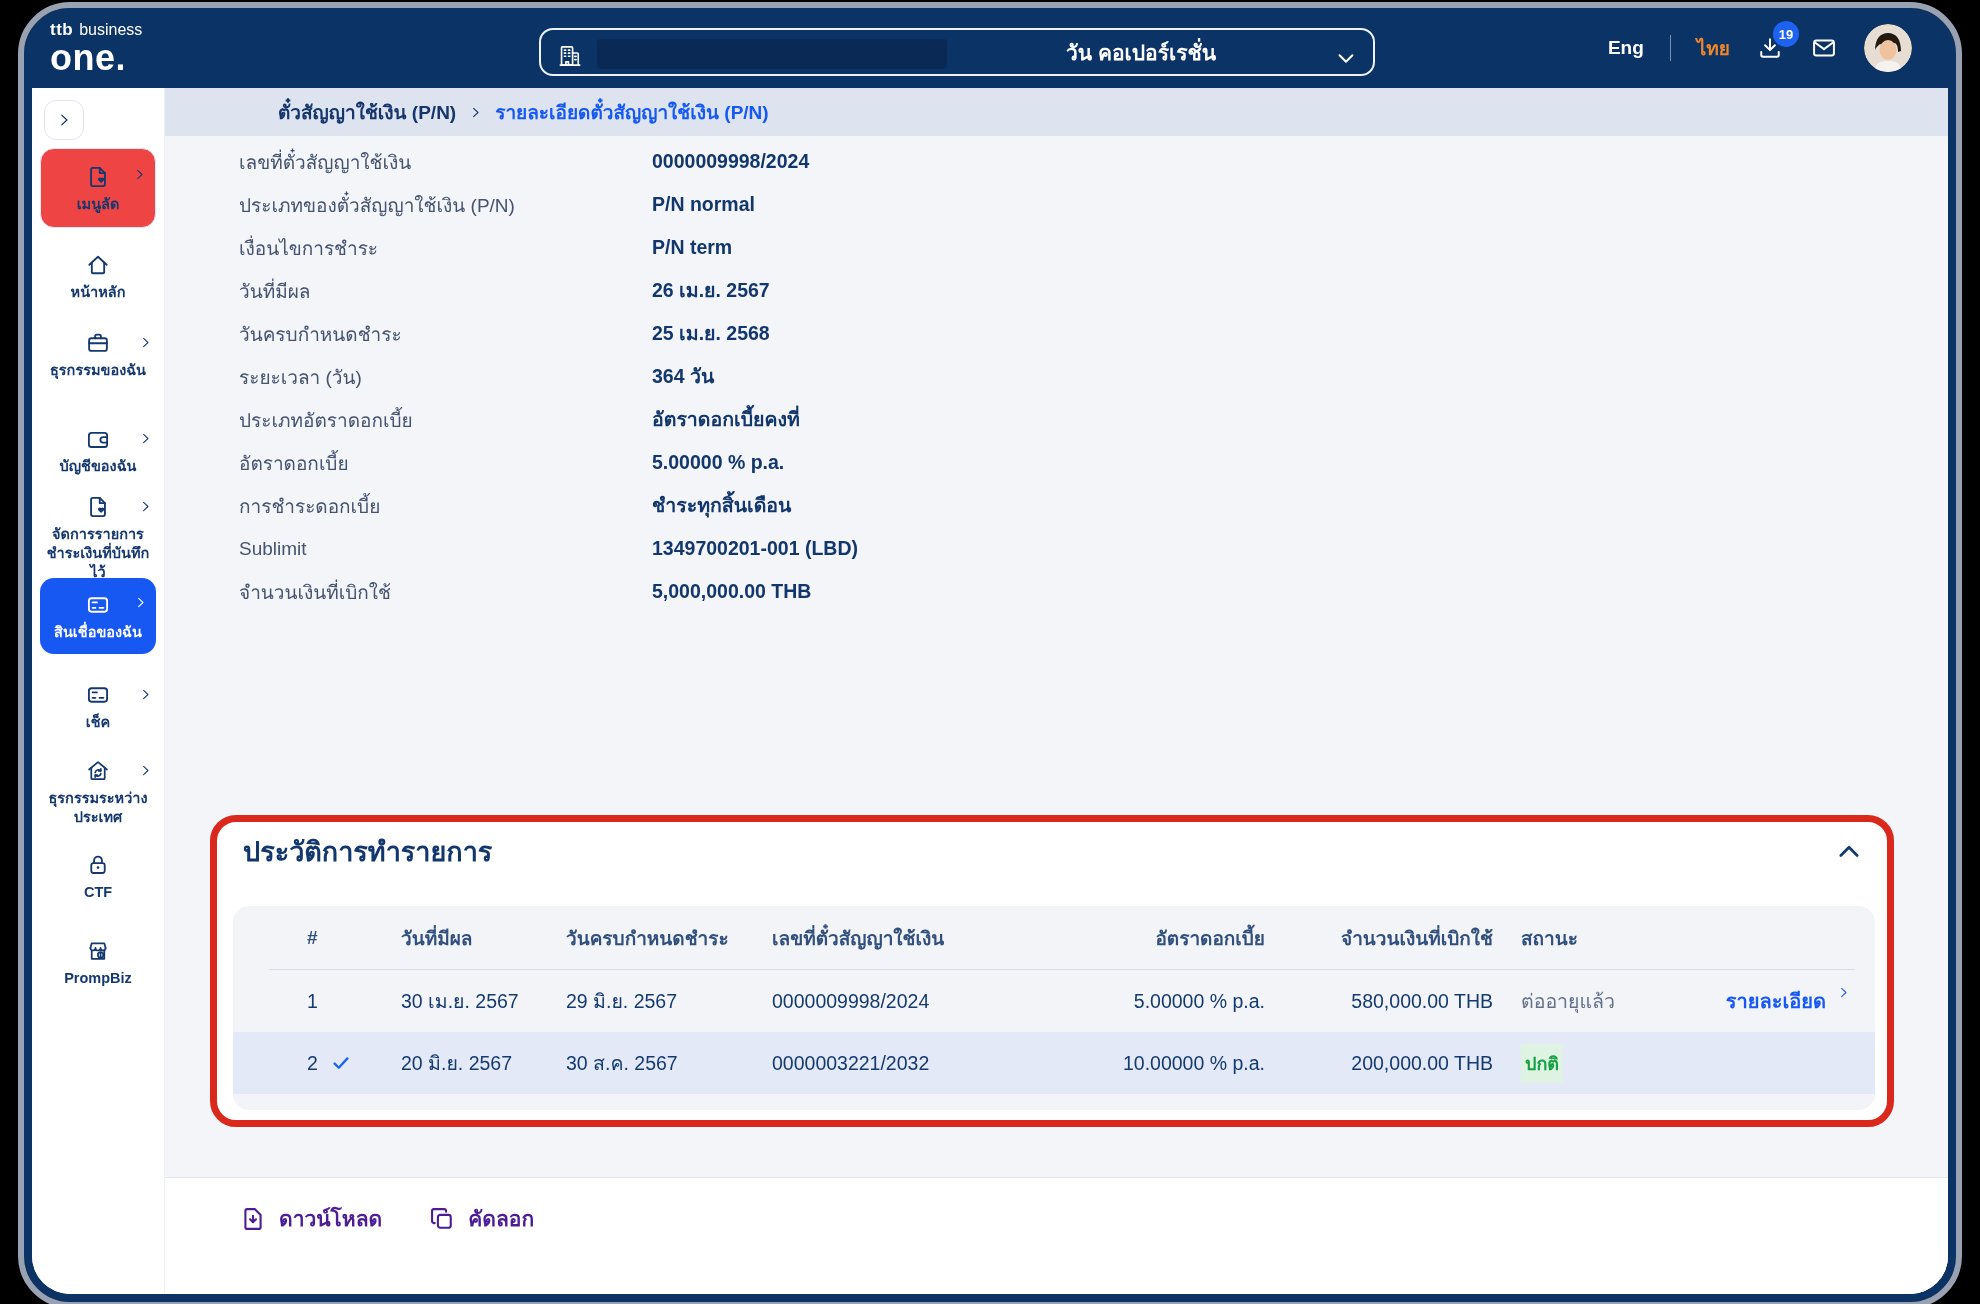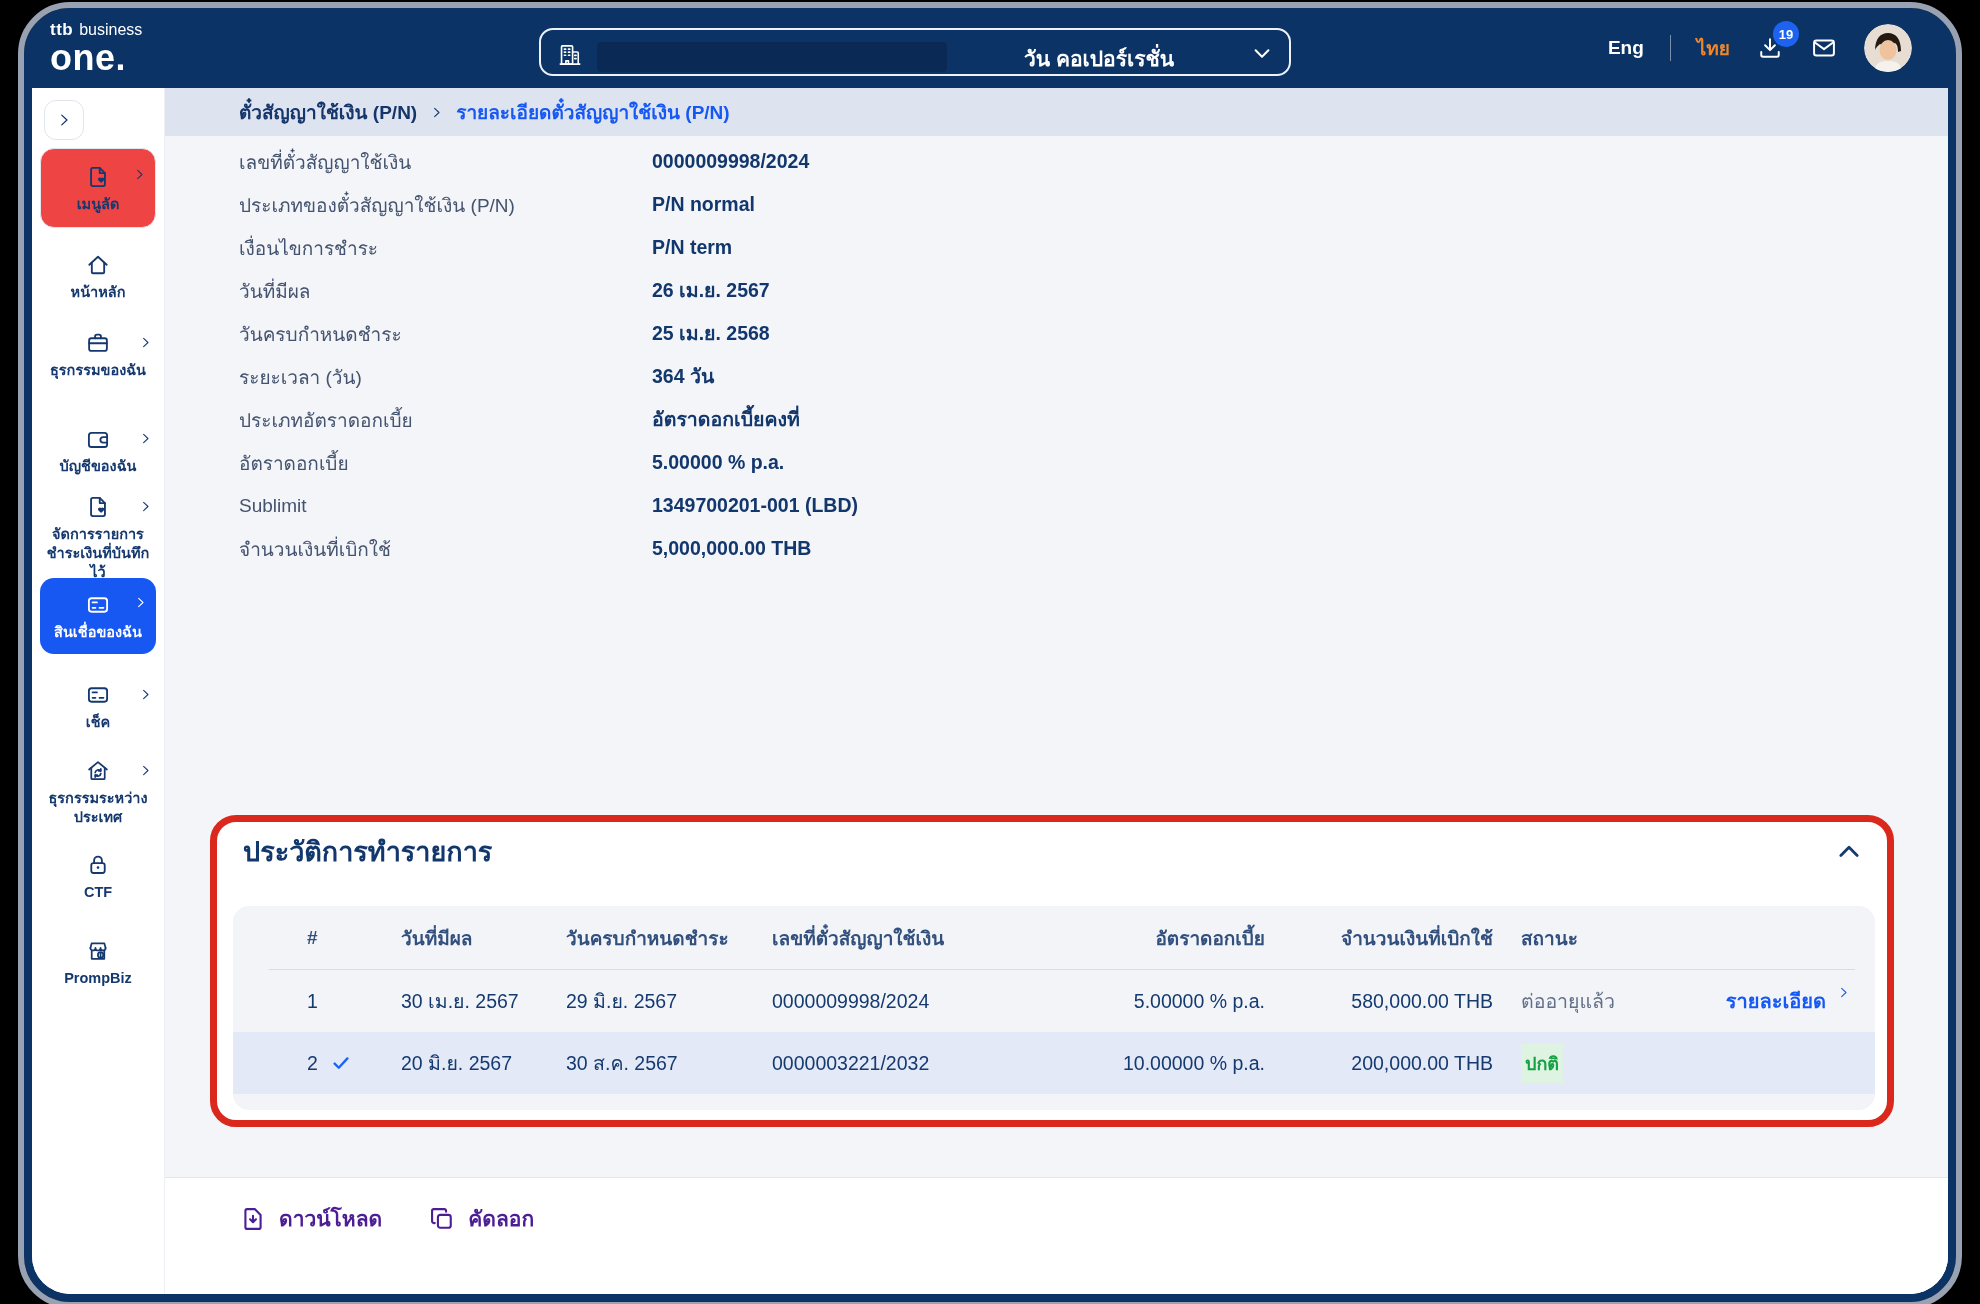"วัน คอเปอร์เรชั่น" .company-pill { align-items: flex-start -> flex-end; padding: 12px 16px -> 5px 16px; width: 752px -> 836px }
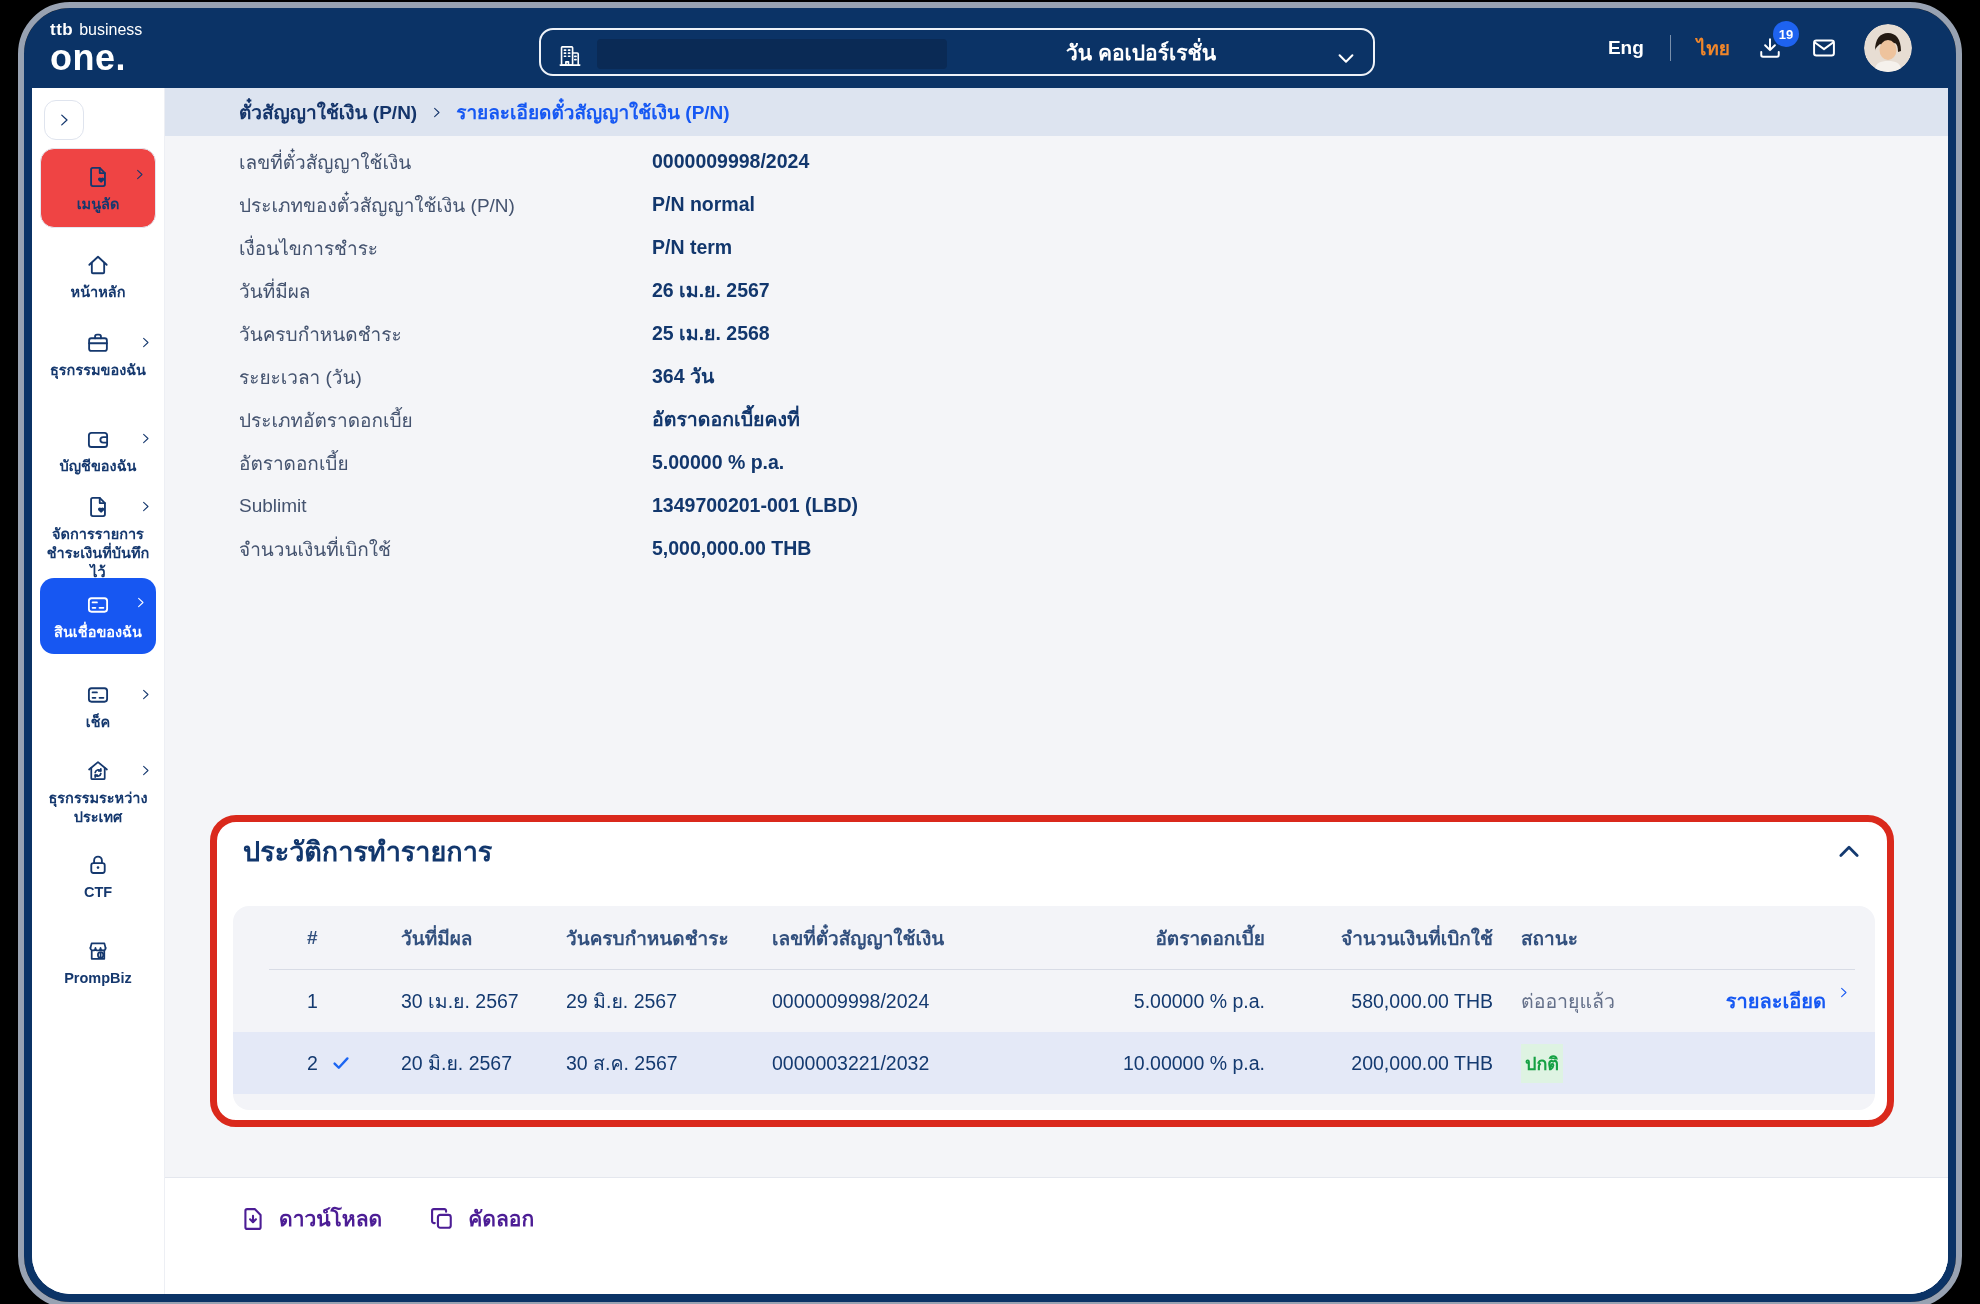"ตั๋วสัญญาใช้เงิน (P/N)" .breadcrumb { padding-left: 74px -> 113px }
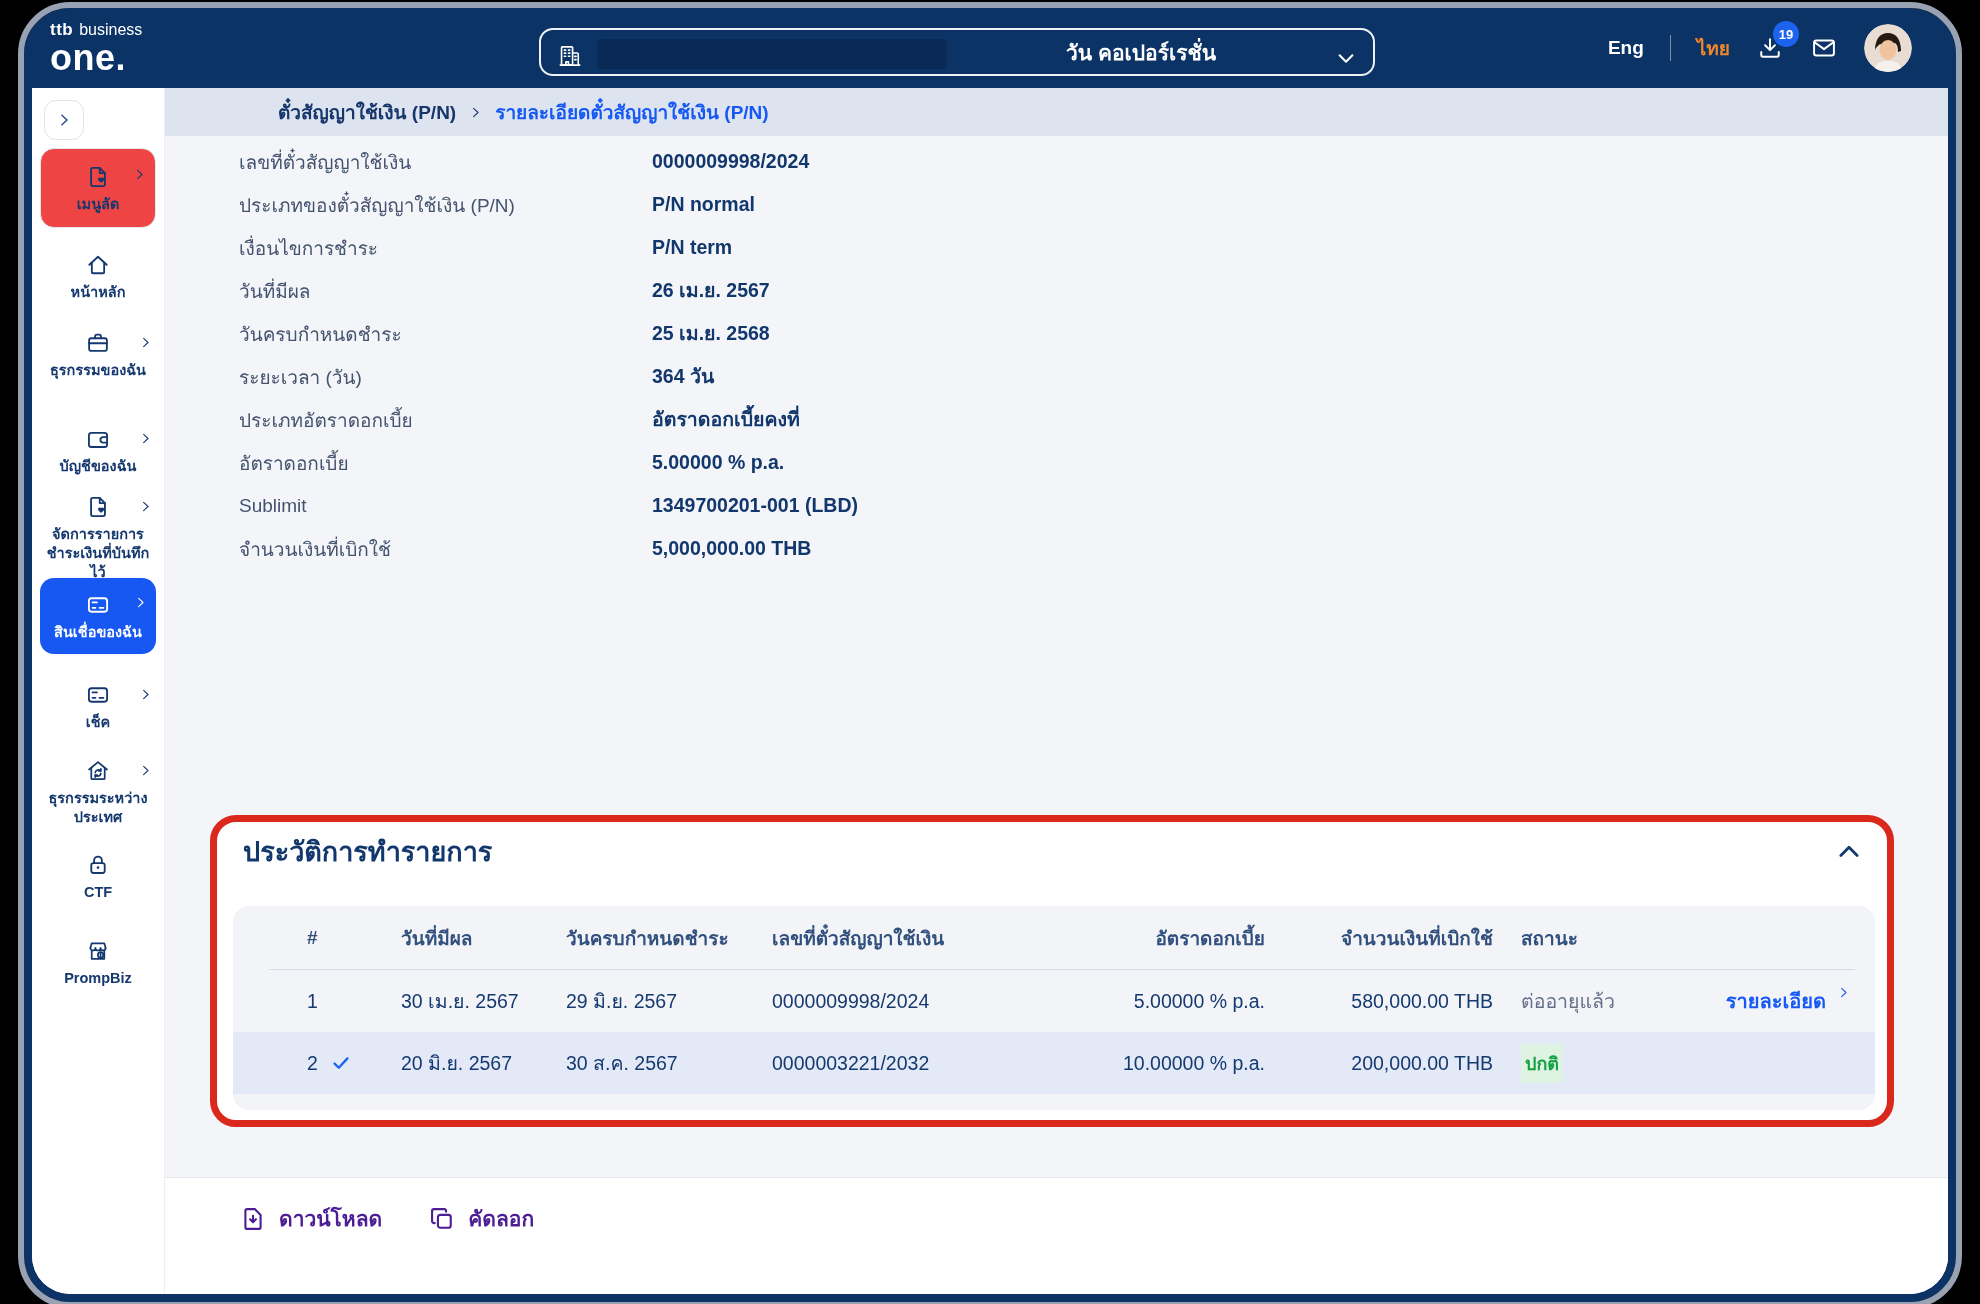"การชำระดอกเบี้ย" div.d-row { html: none -> <div> <span>การชำระดอกเบี้ย</span> <span>ชำระทุกสิ้นเดือน</span> </div> }
